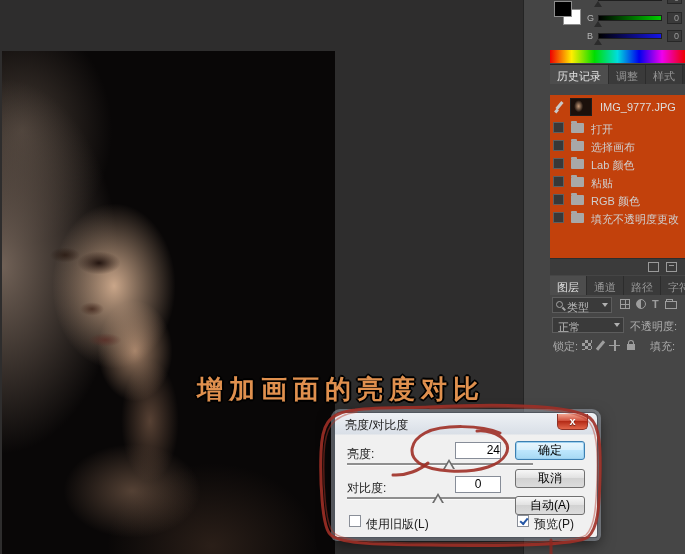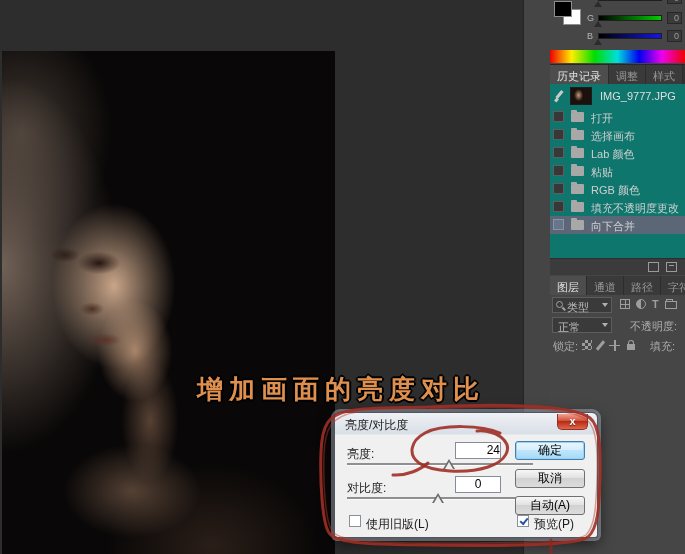"IMG_9777.JPG" .histpanel { background: #0f766e -> #c2410c; top: 84px -> 95px }
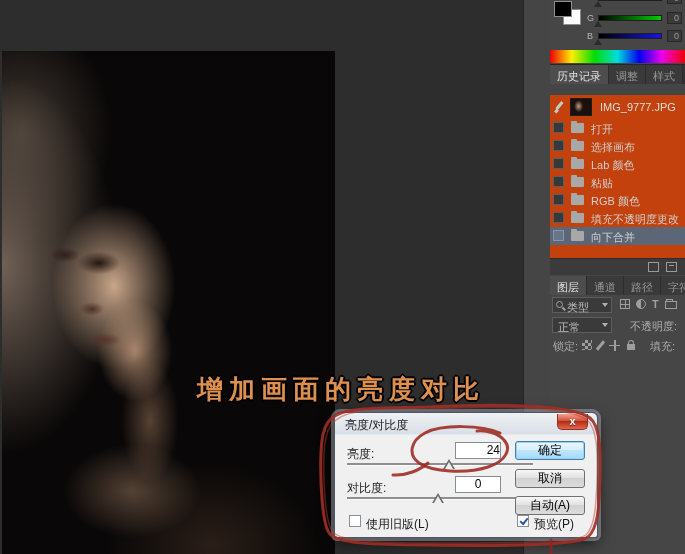"向下合并" div.hrow { html: <div> <div></div> <div></div> <div>向下合并</div> </div> -> none }
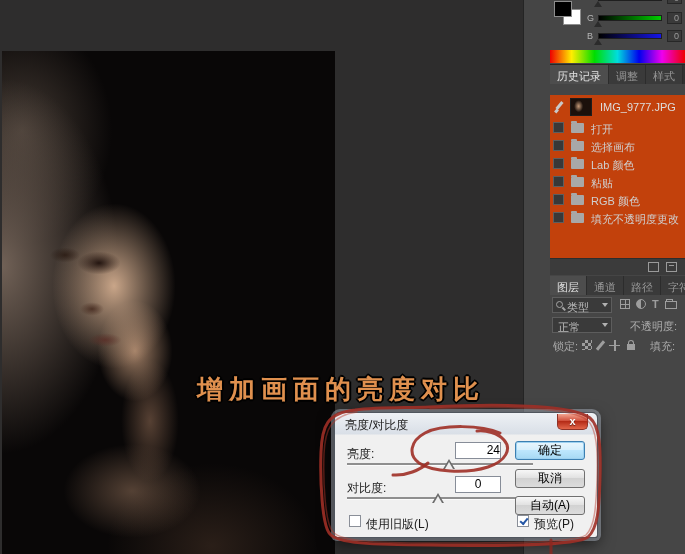"正常" div.pickbox { width: 60px -> 72px }
